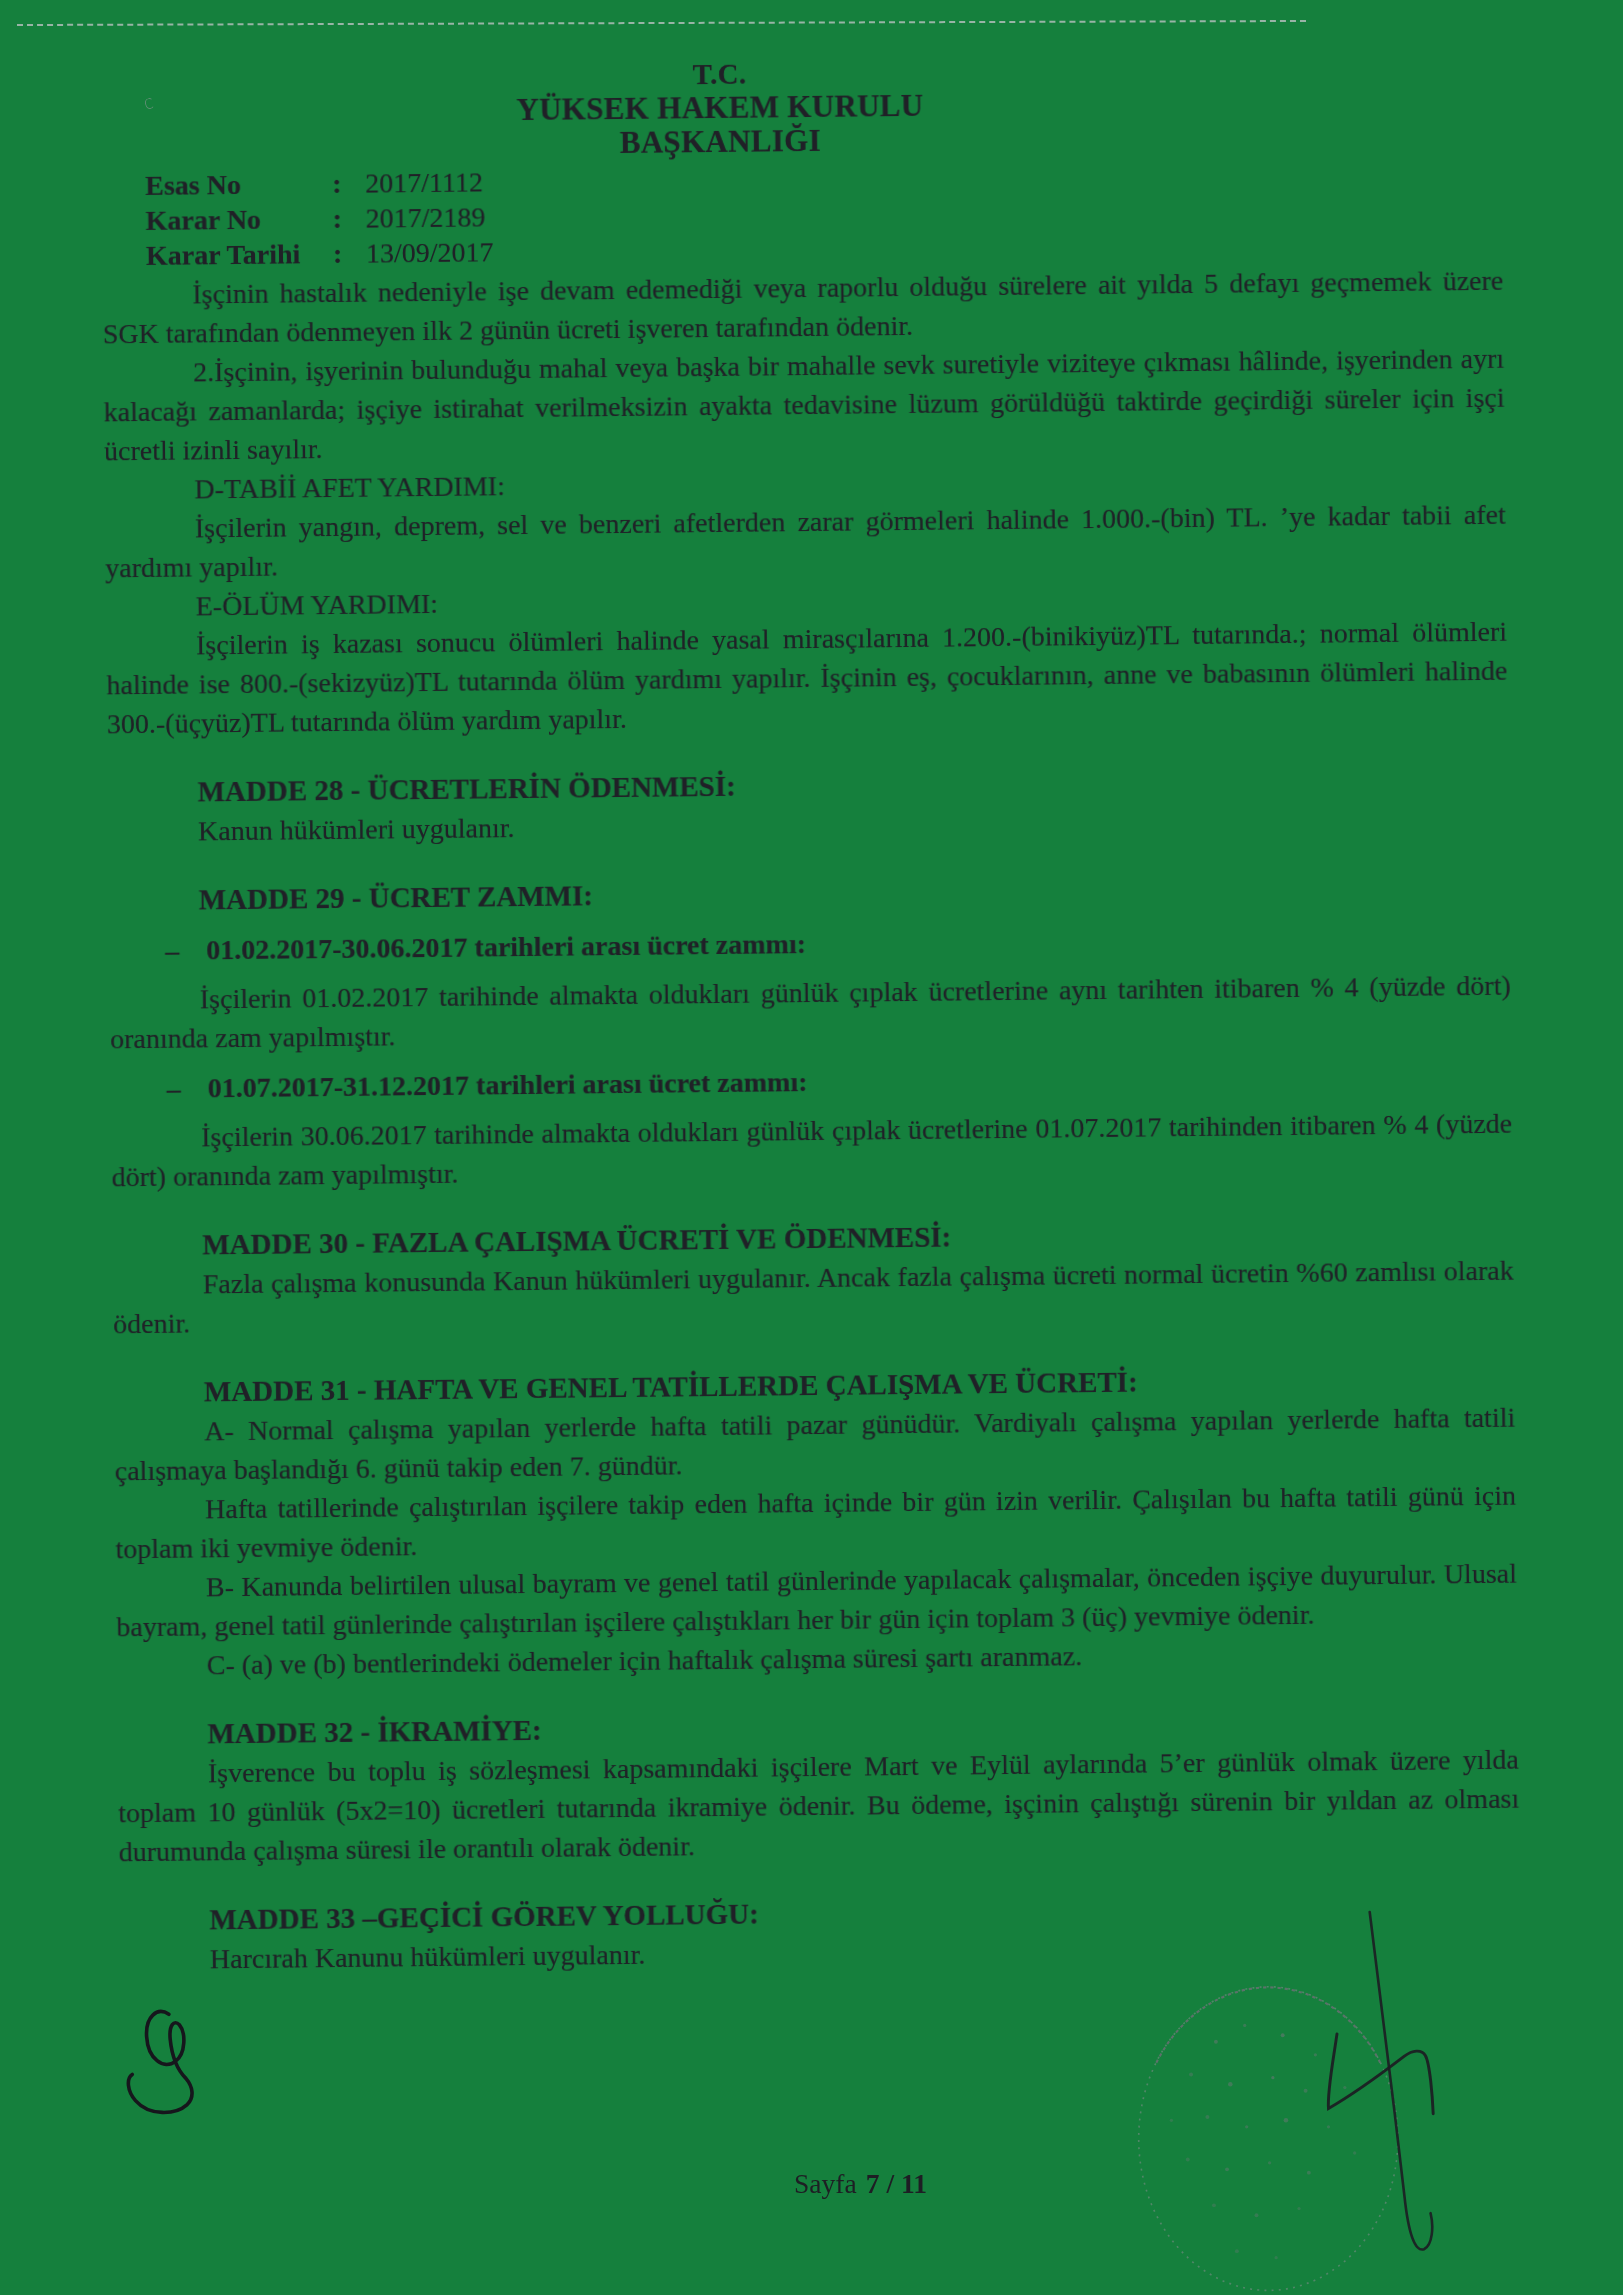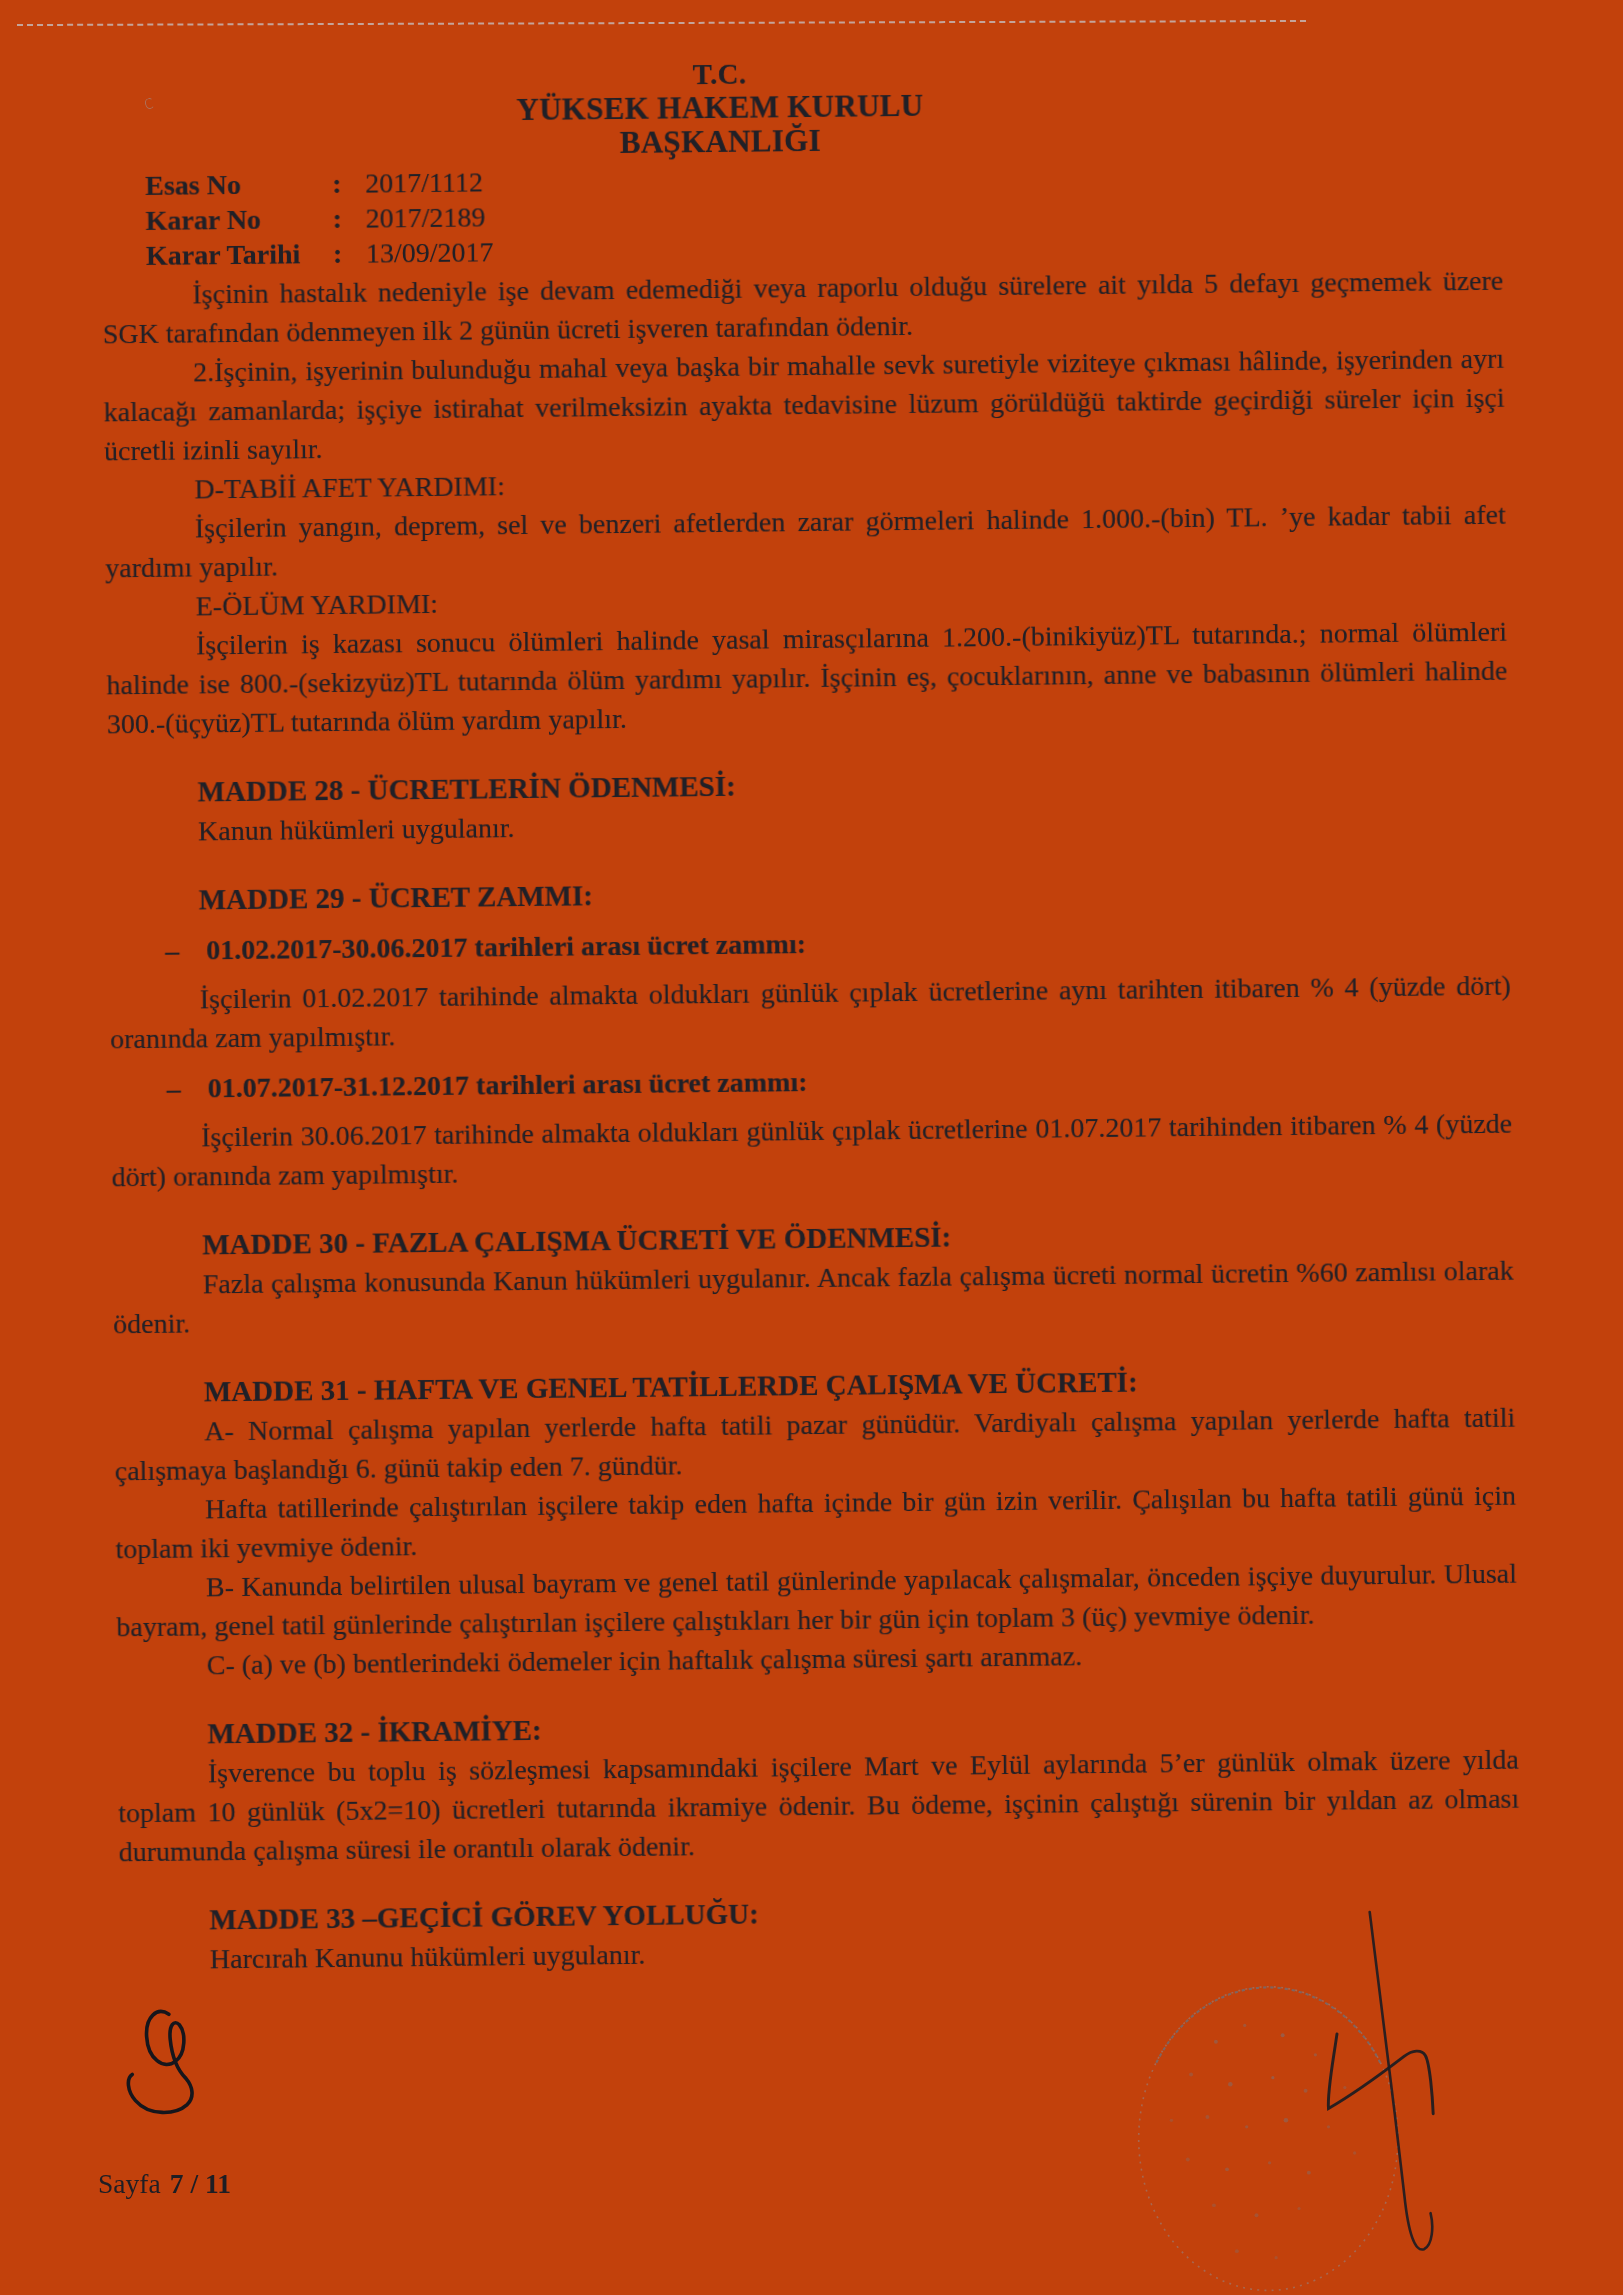"T.C." .page { background: #c2410c -> #15803d }
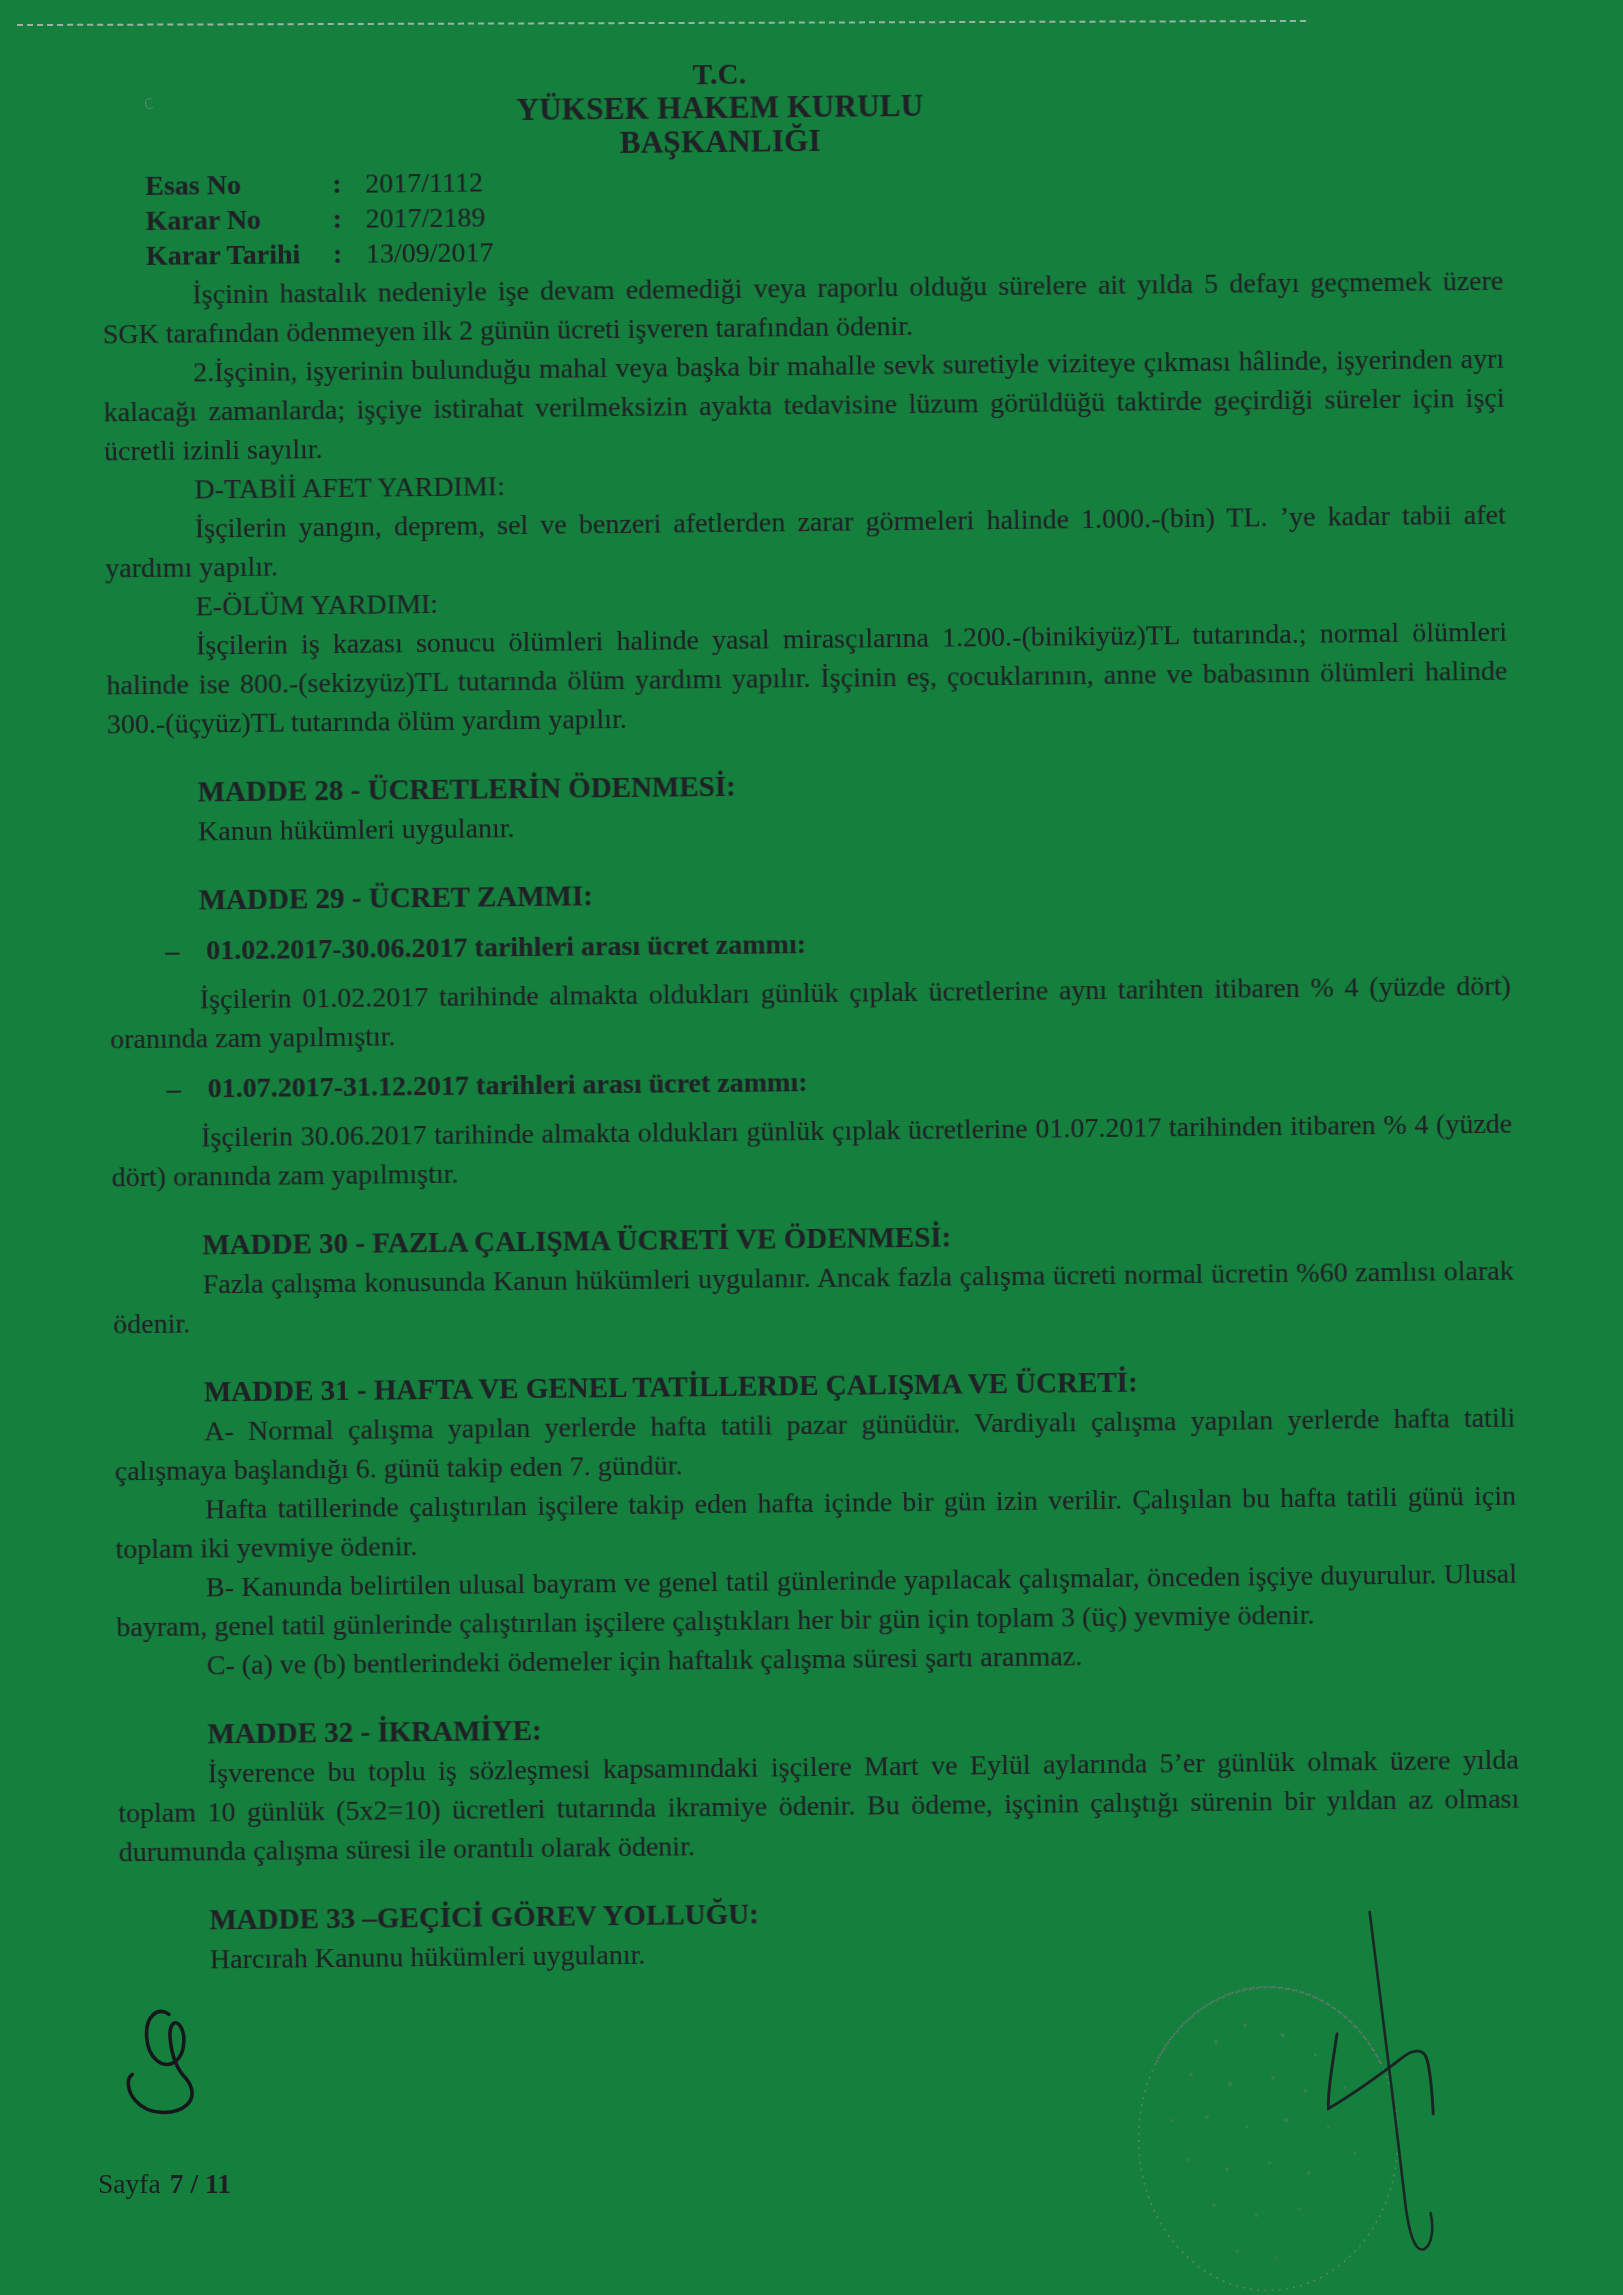"Sayfa 7 / 11" .page-footer { text-align: left -> center }
